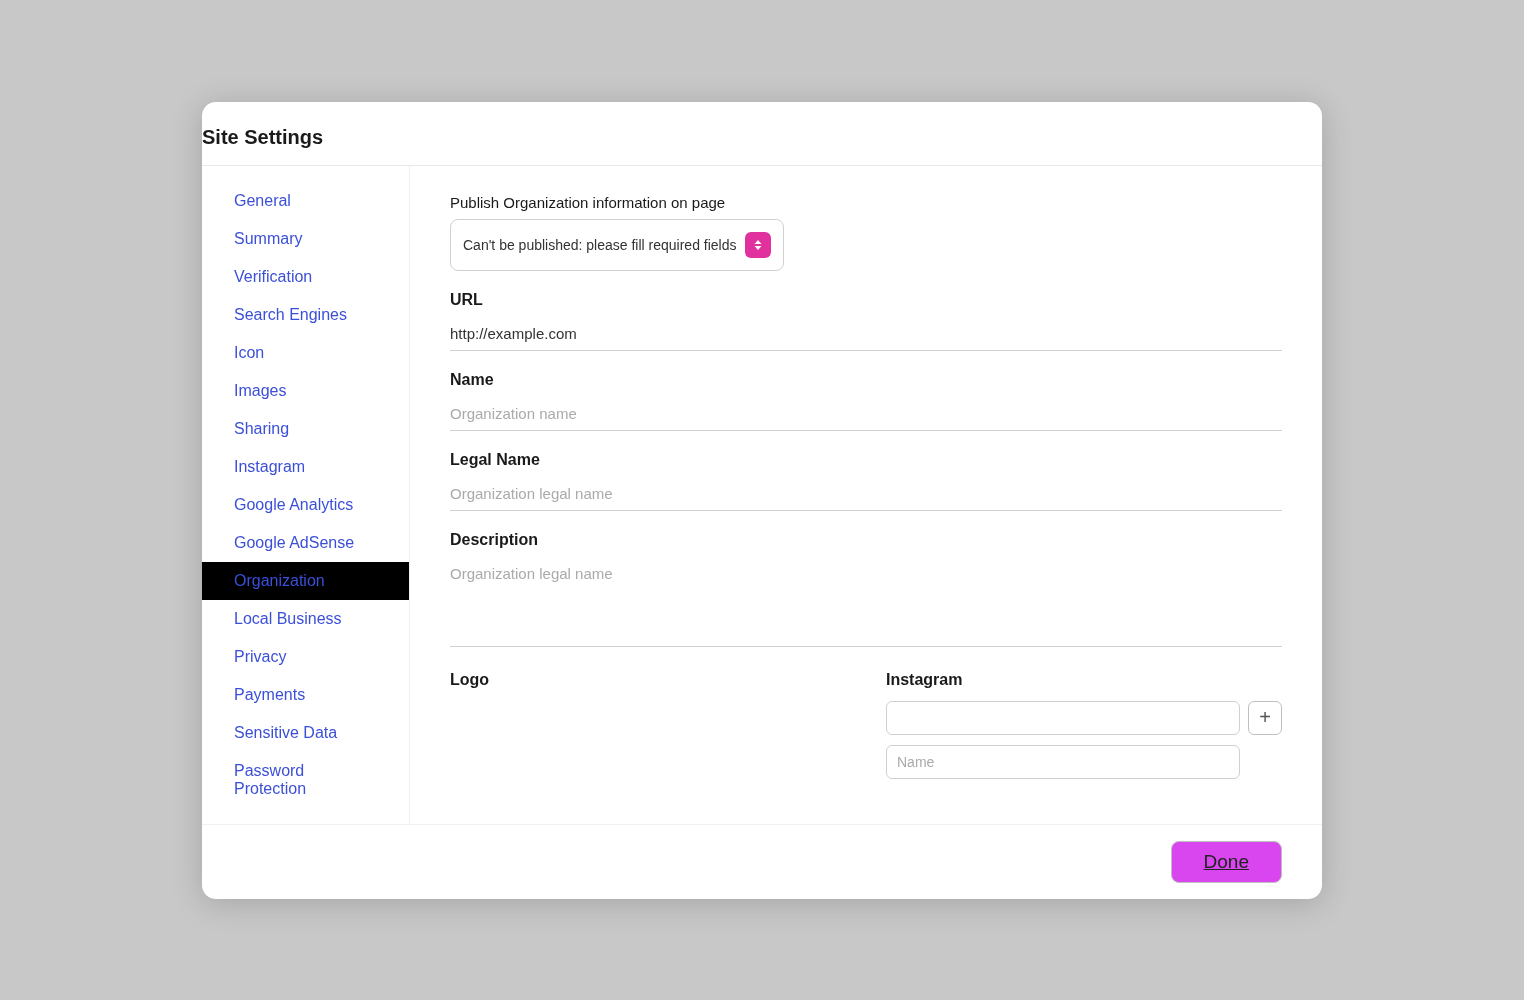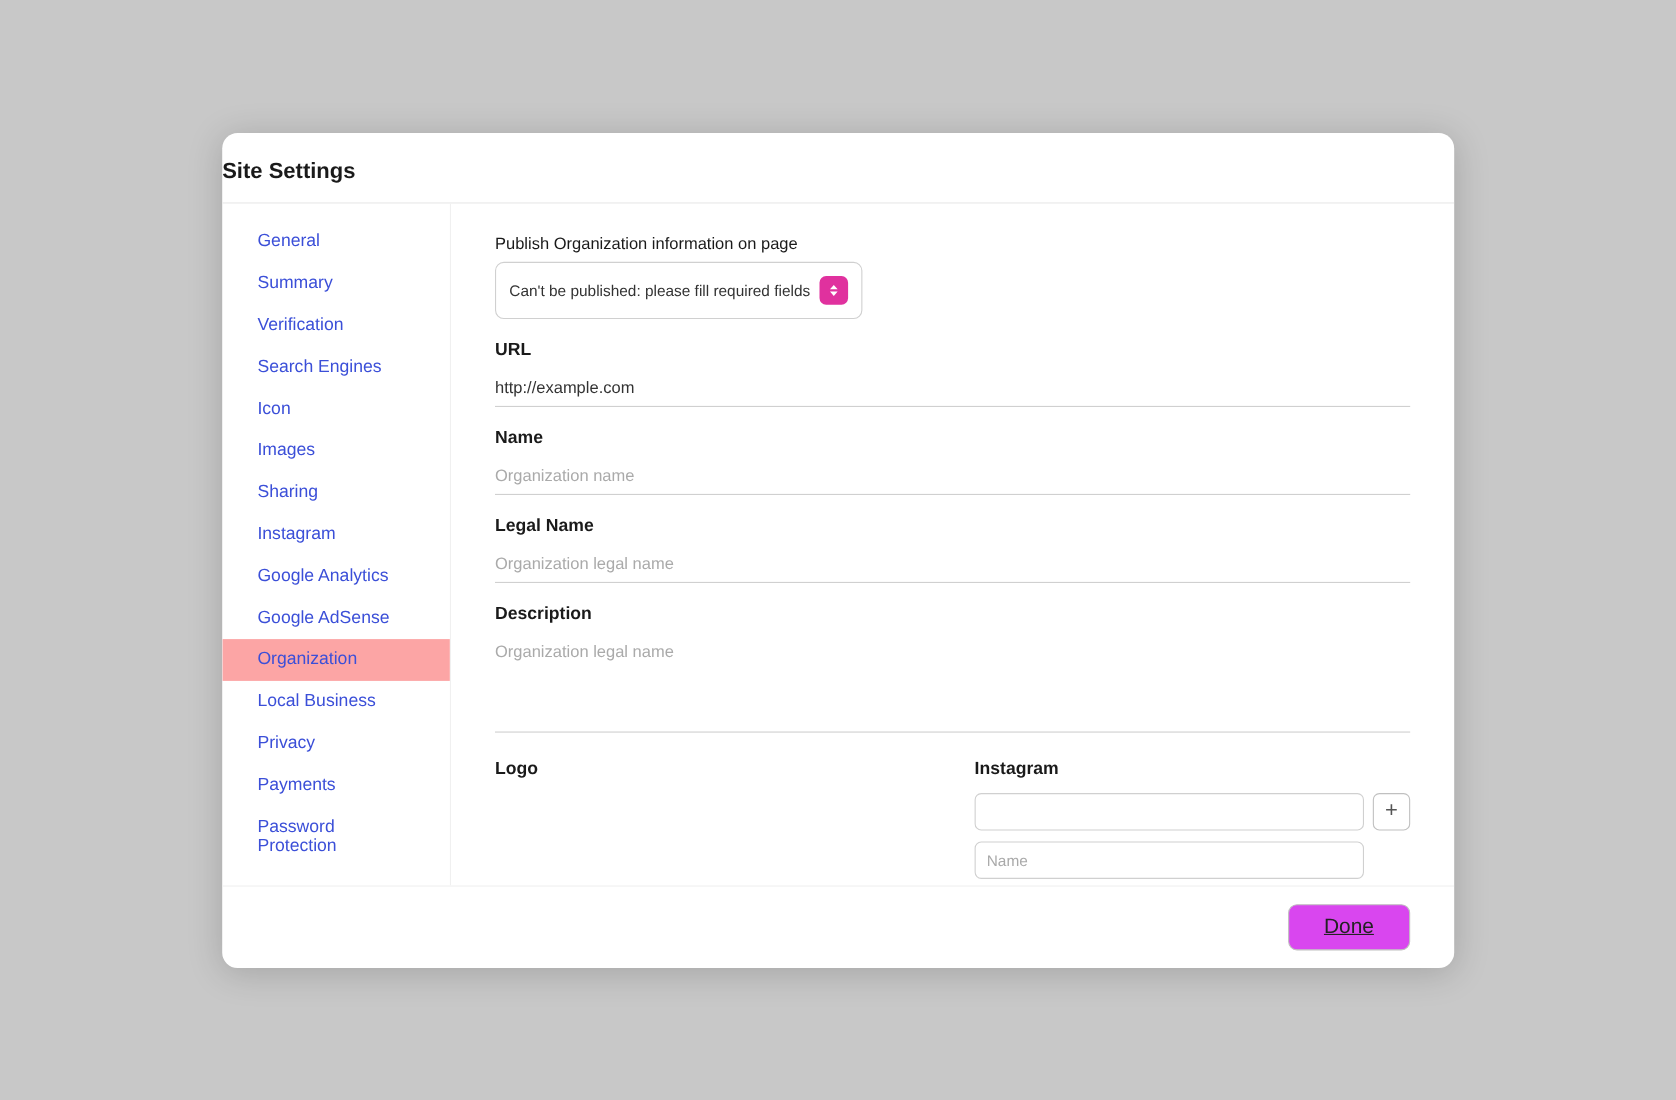"Organization" .sidebar-item.active { background: #fca5a5 -> #000000 }
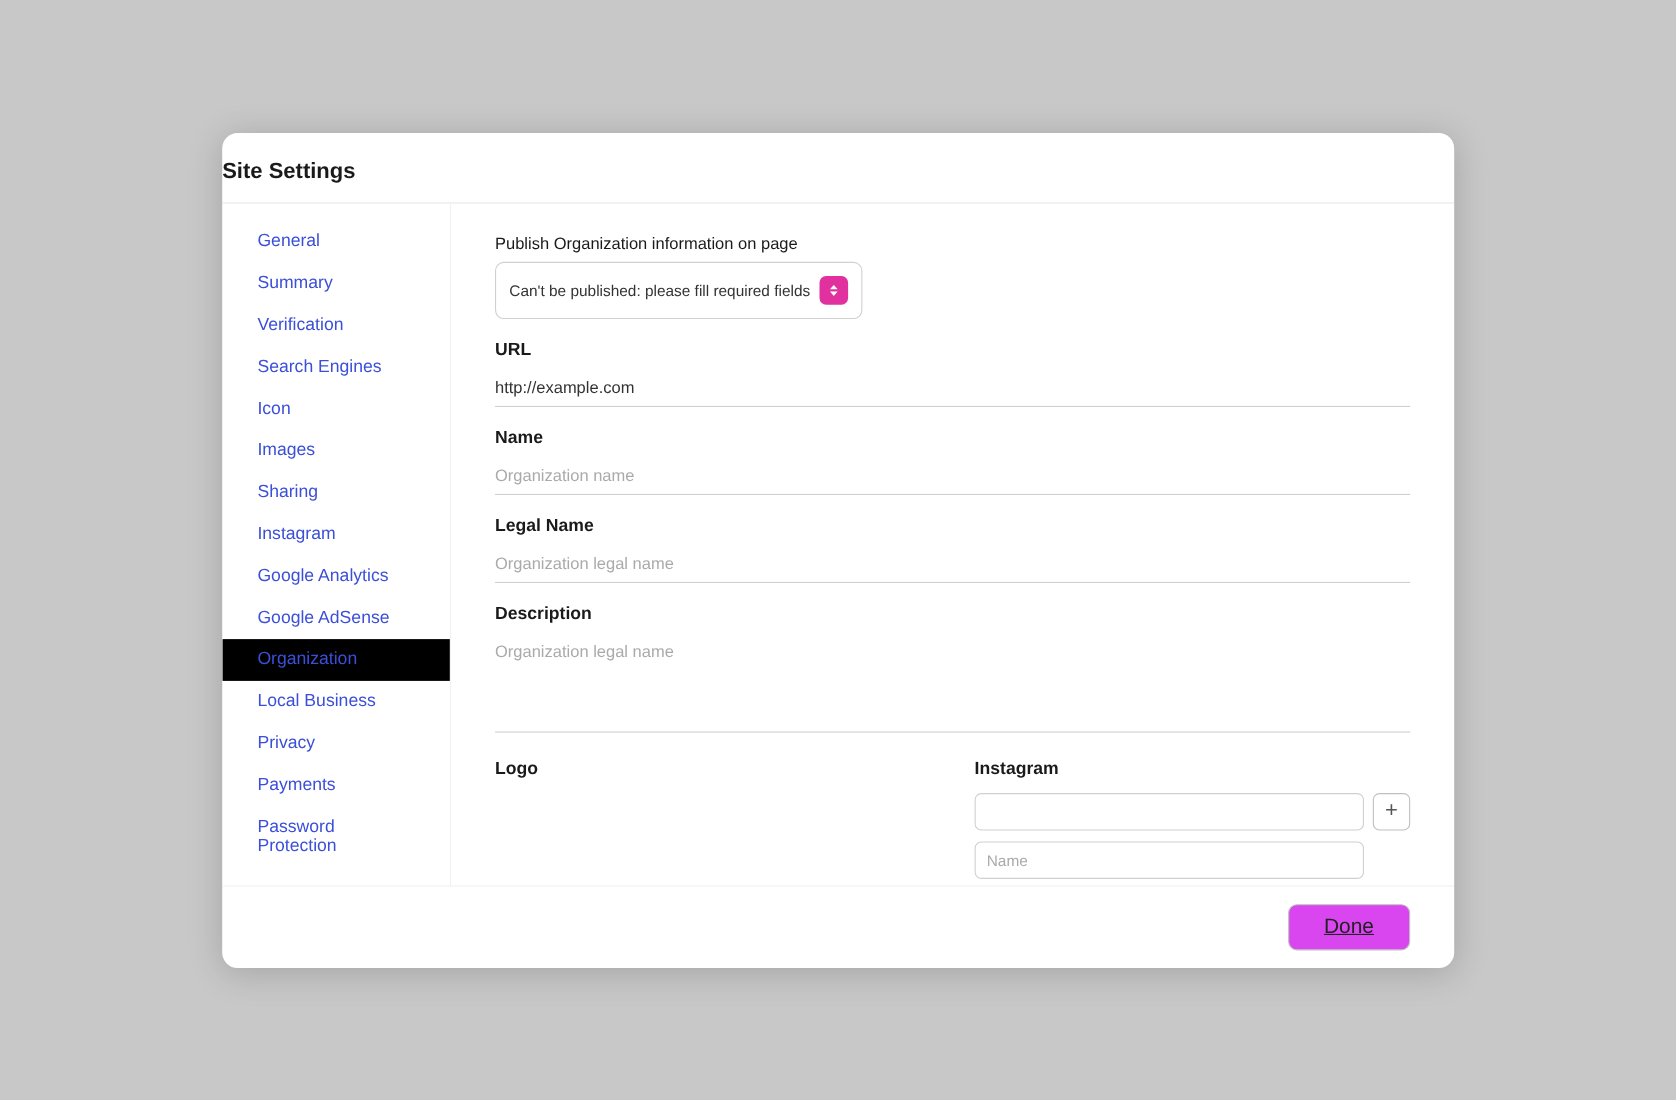"Sensitive Data" div.sidebar-item { html: none -> <div>Sensitive Data</div> }
